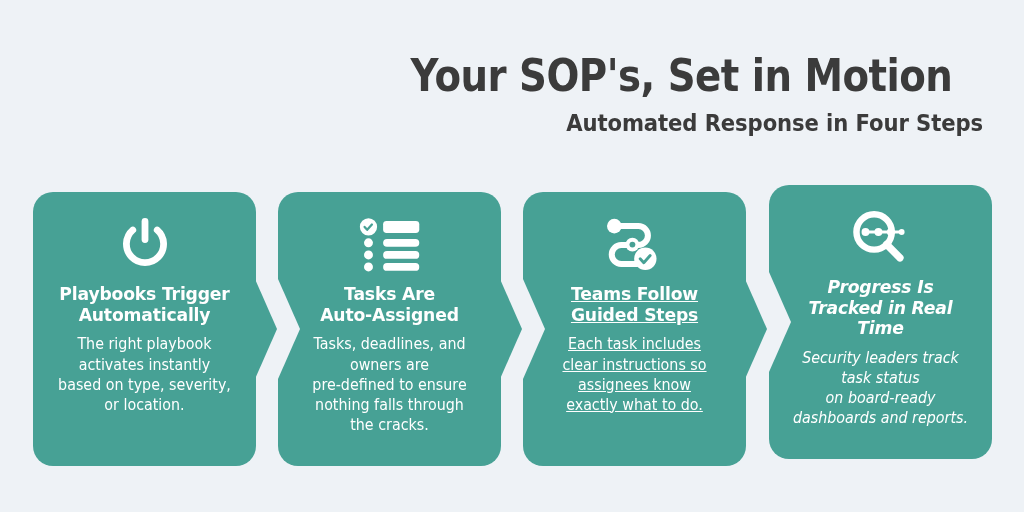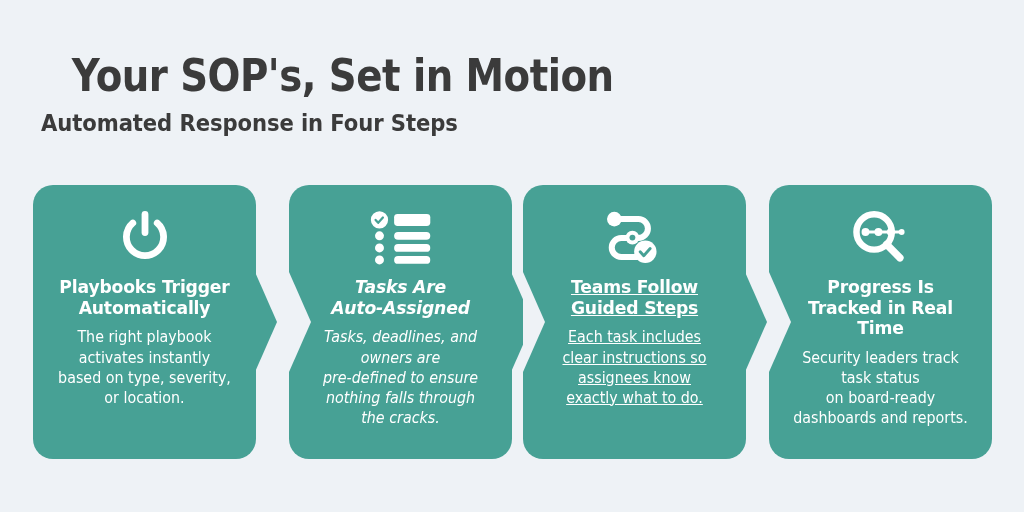"Your SOP's, Set in Motion" .header { text-align: left -> right }
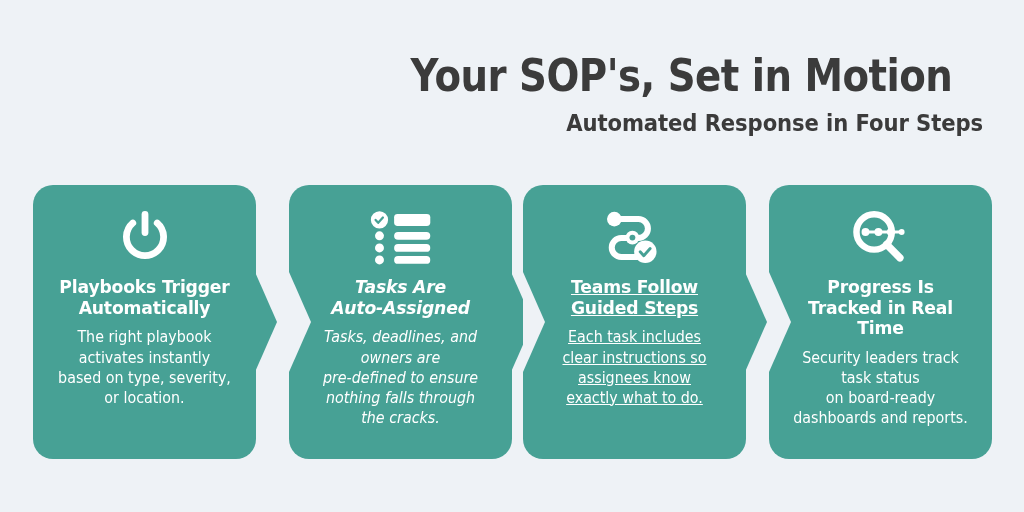"Playbooks Trigger" .card.has-point { margin-top: none -> 7px }
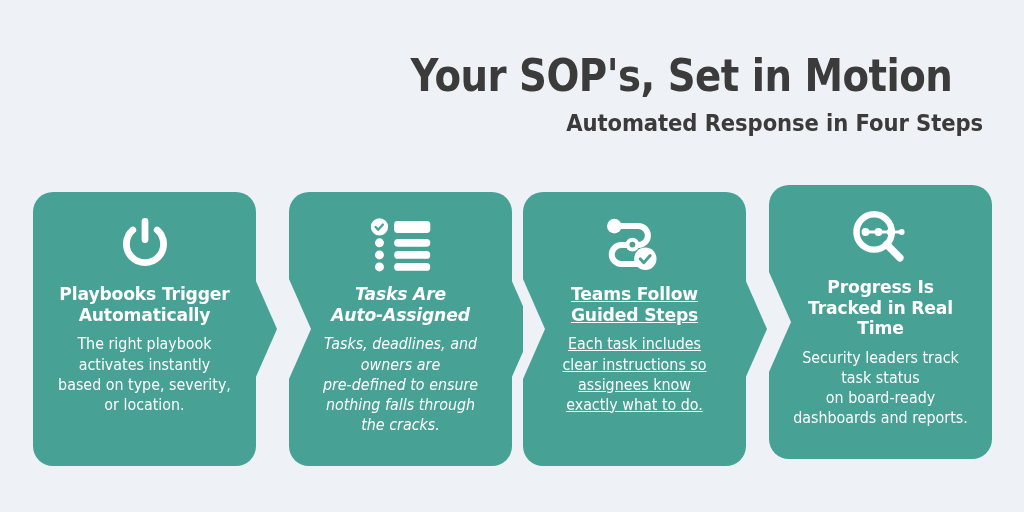"Tasks Are" .card-2 { font-style: italic -> none; left: 256px -> 245px }
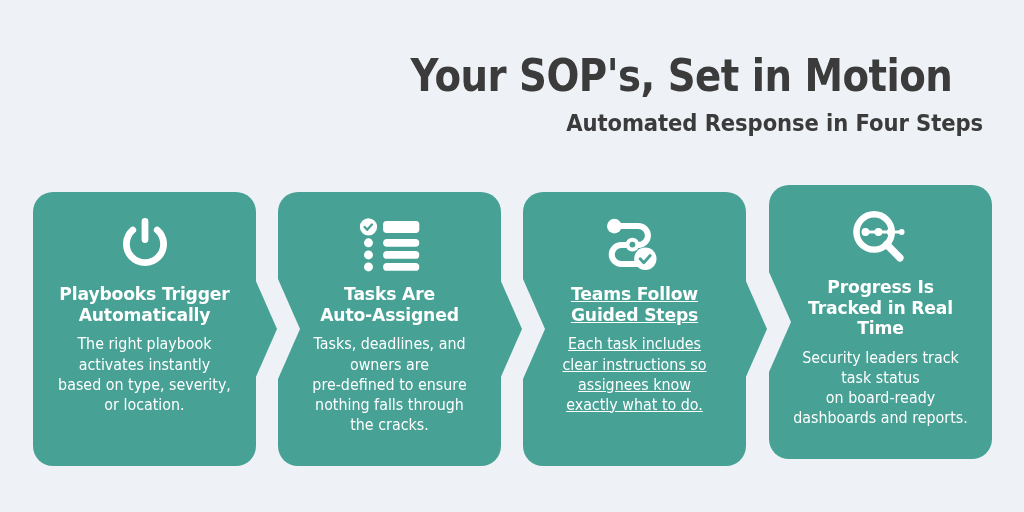"Progress Is" .card-4 { font-style: none -> italic }
